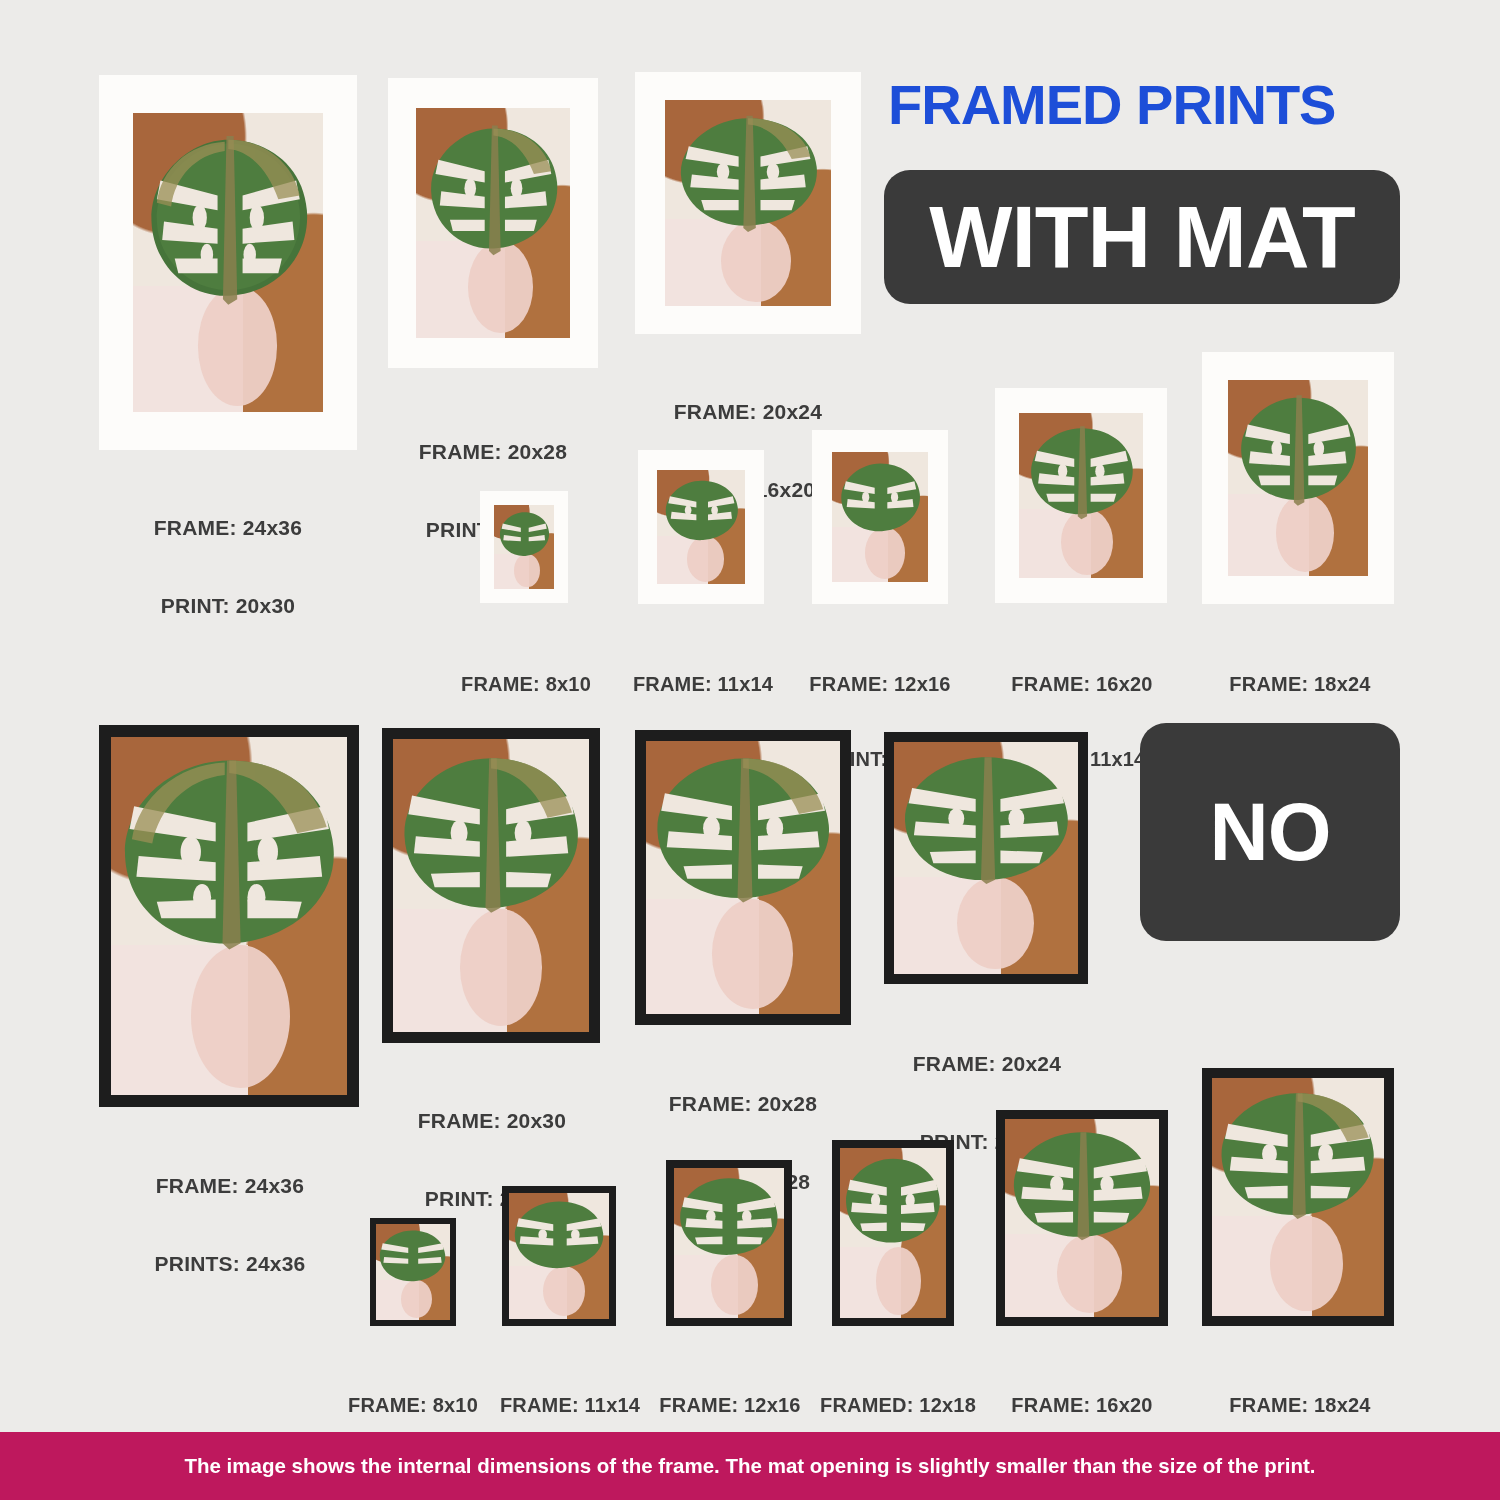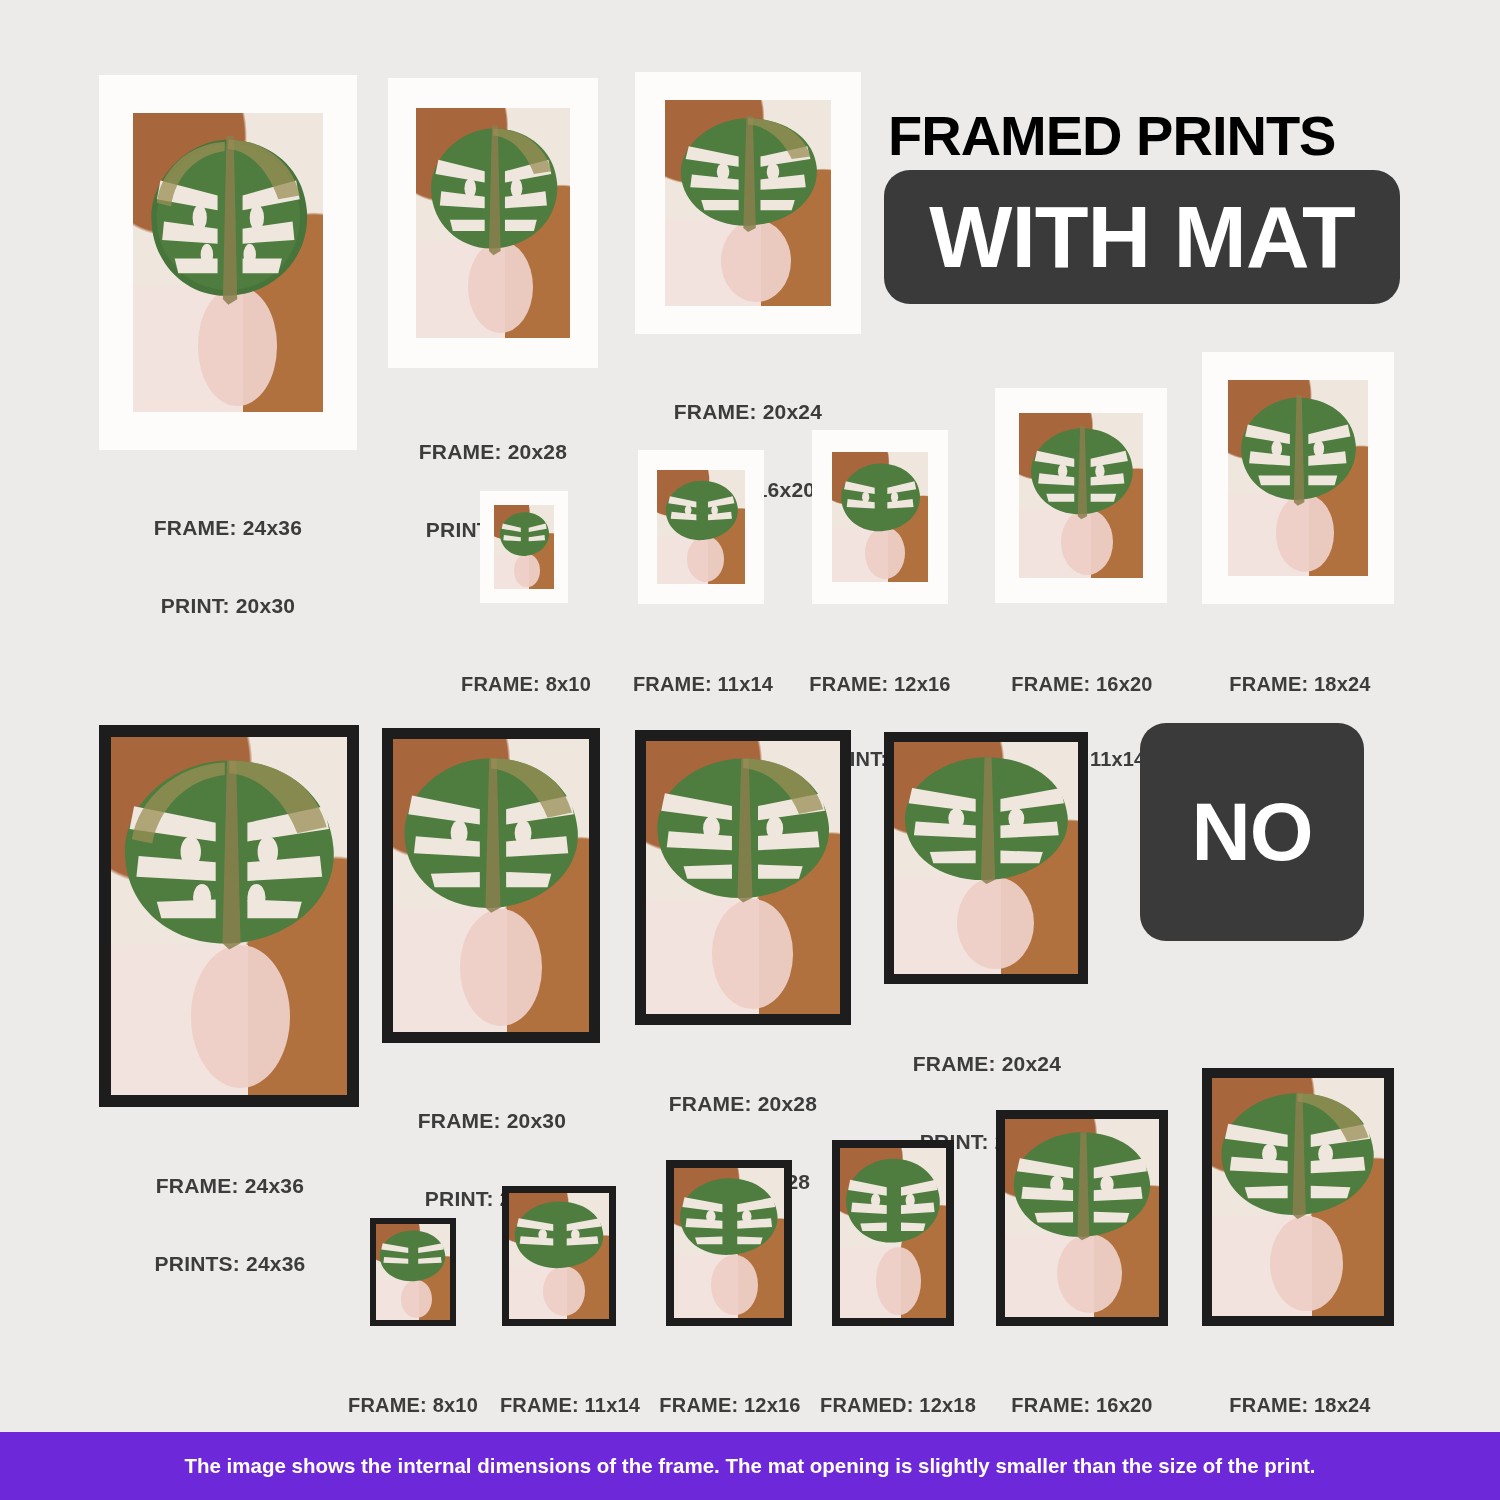"FRAMED PRINTS" .headline { color: #000000 -> #1d4ed8; margin-top: 31px -> none }
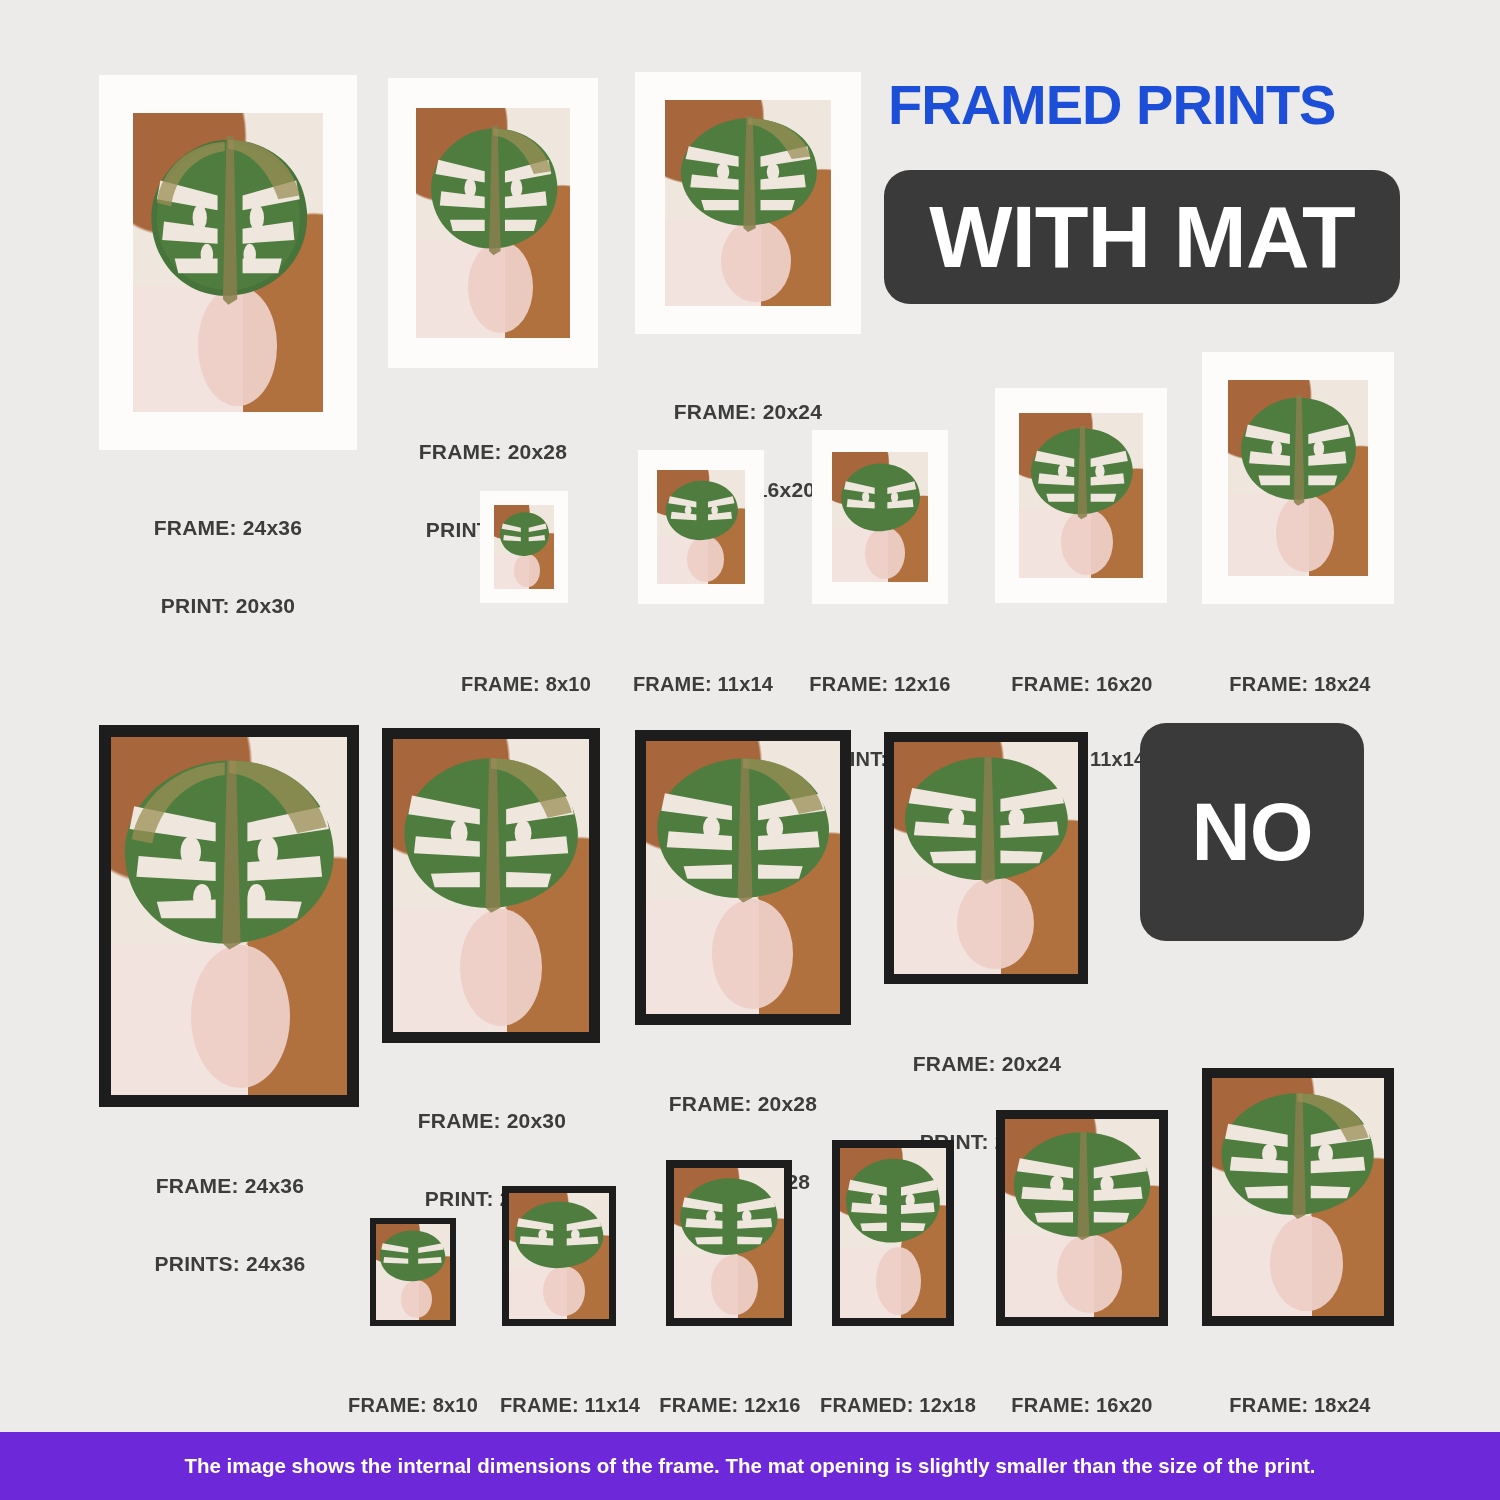"NO" div.blackbox { width: 224px -> 260px }
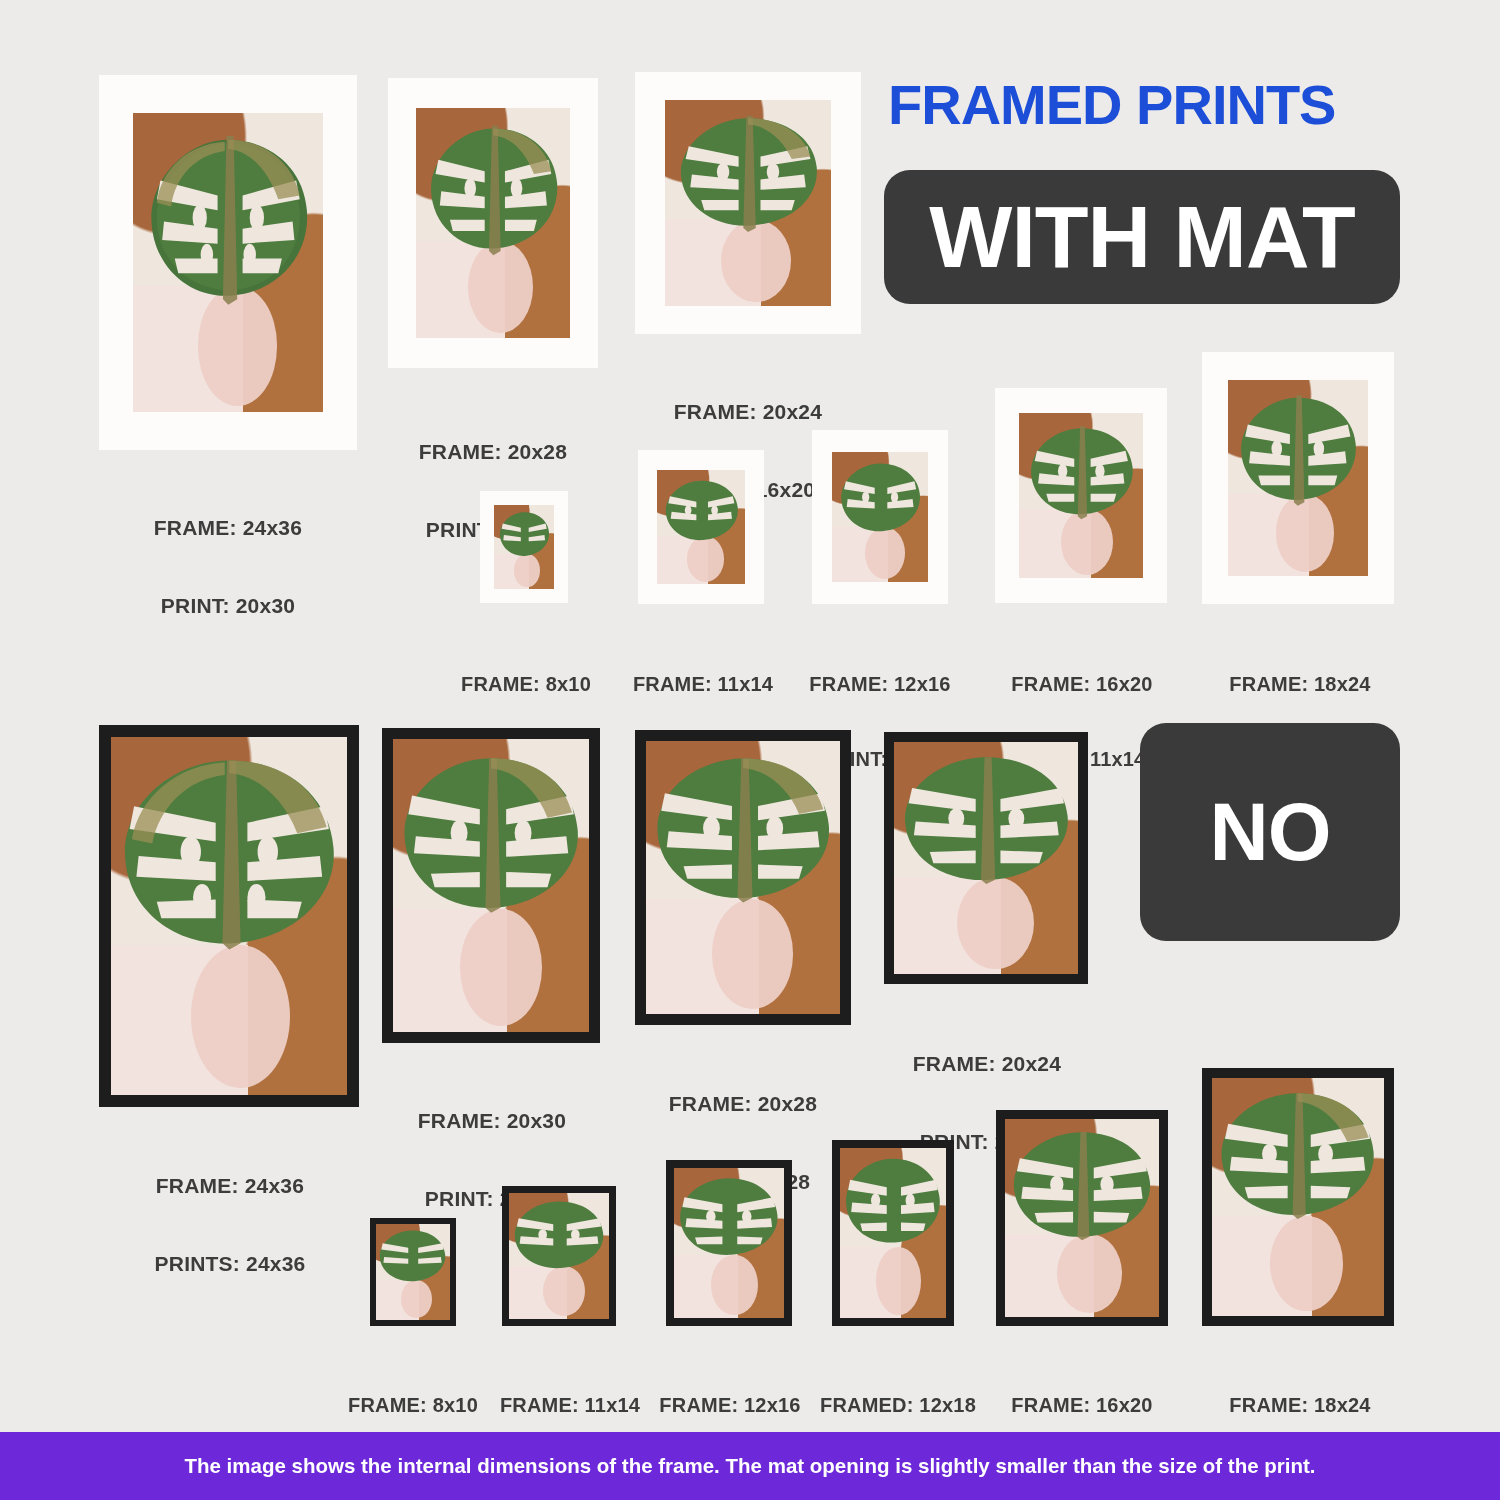"The image shows the internal" .footer { background: #6d28d9 -> #be185d }
